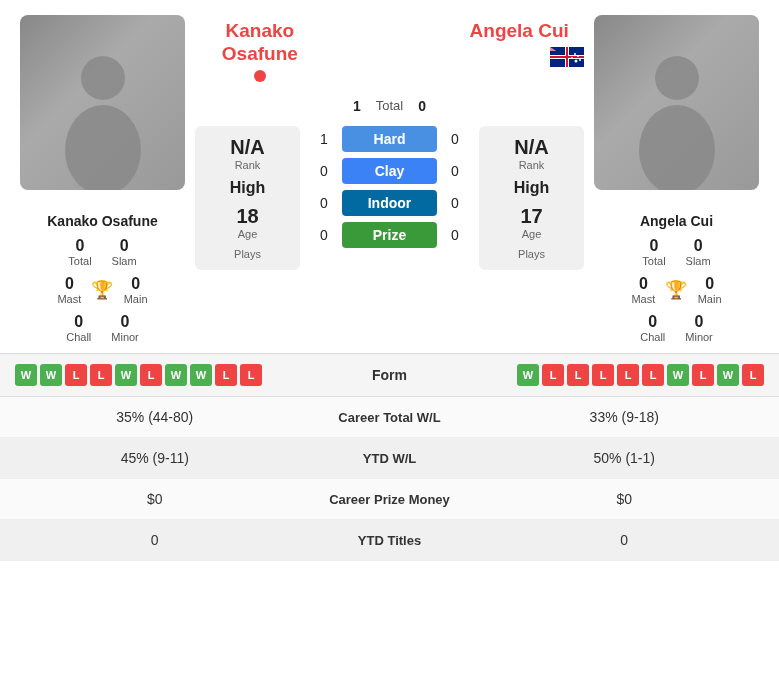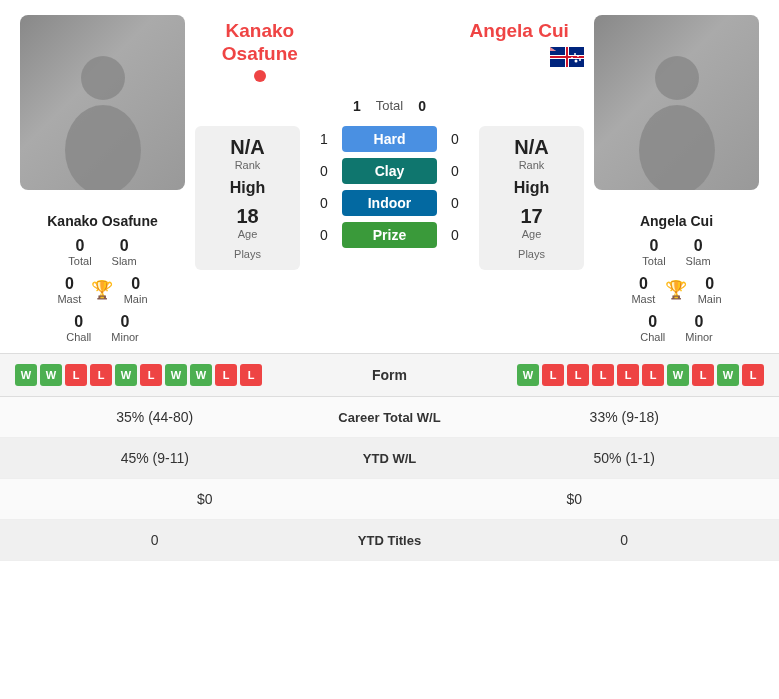"Clay" .badge-clay { background: #0f766e -> #3b82f6 }
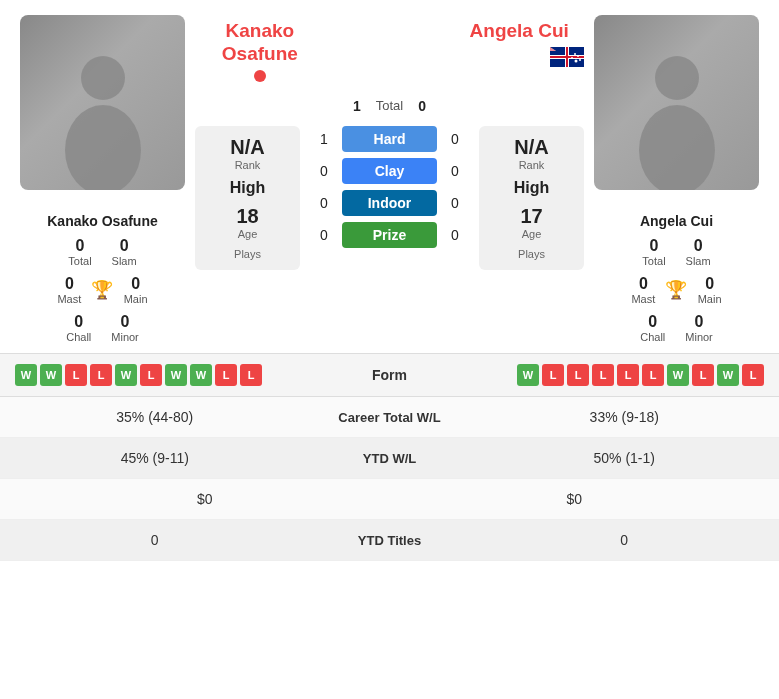"Career Prize Money" div.stats-center-label { html: none -> <div>Career Prize Money</div> }
